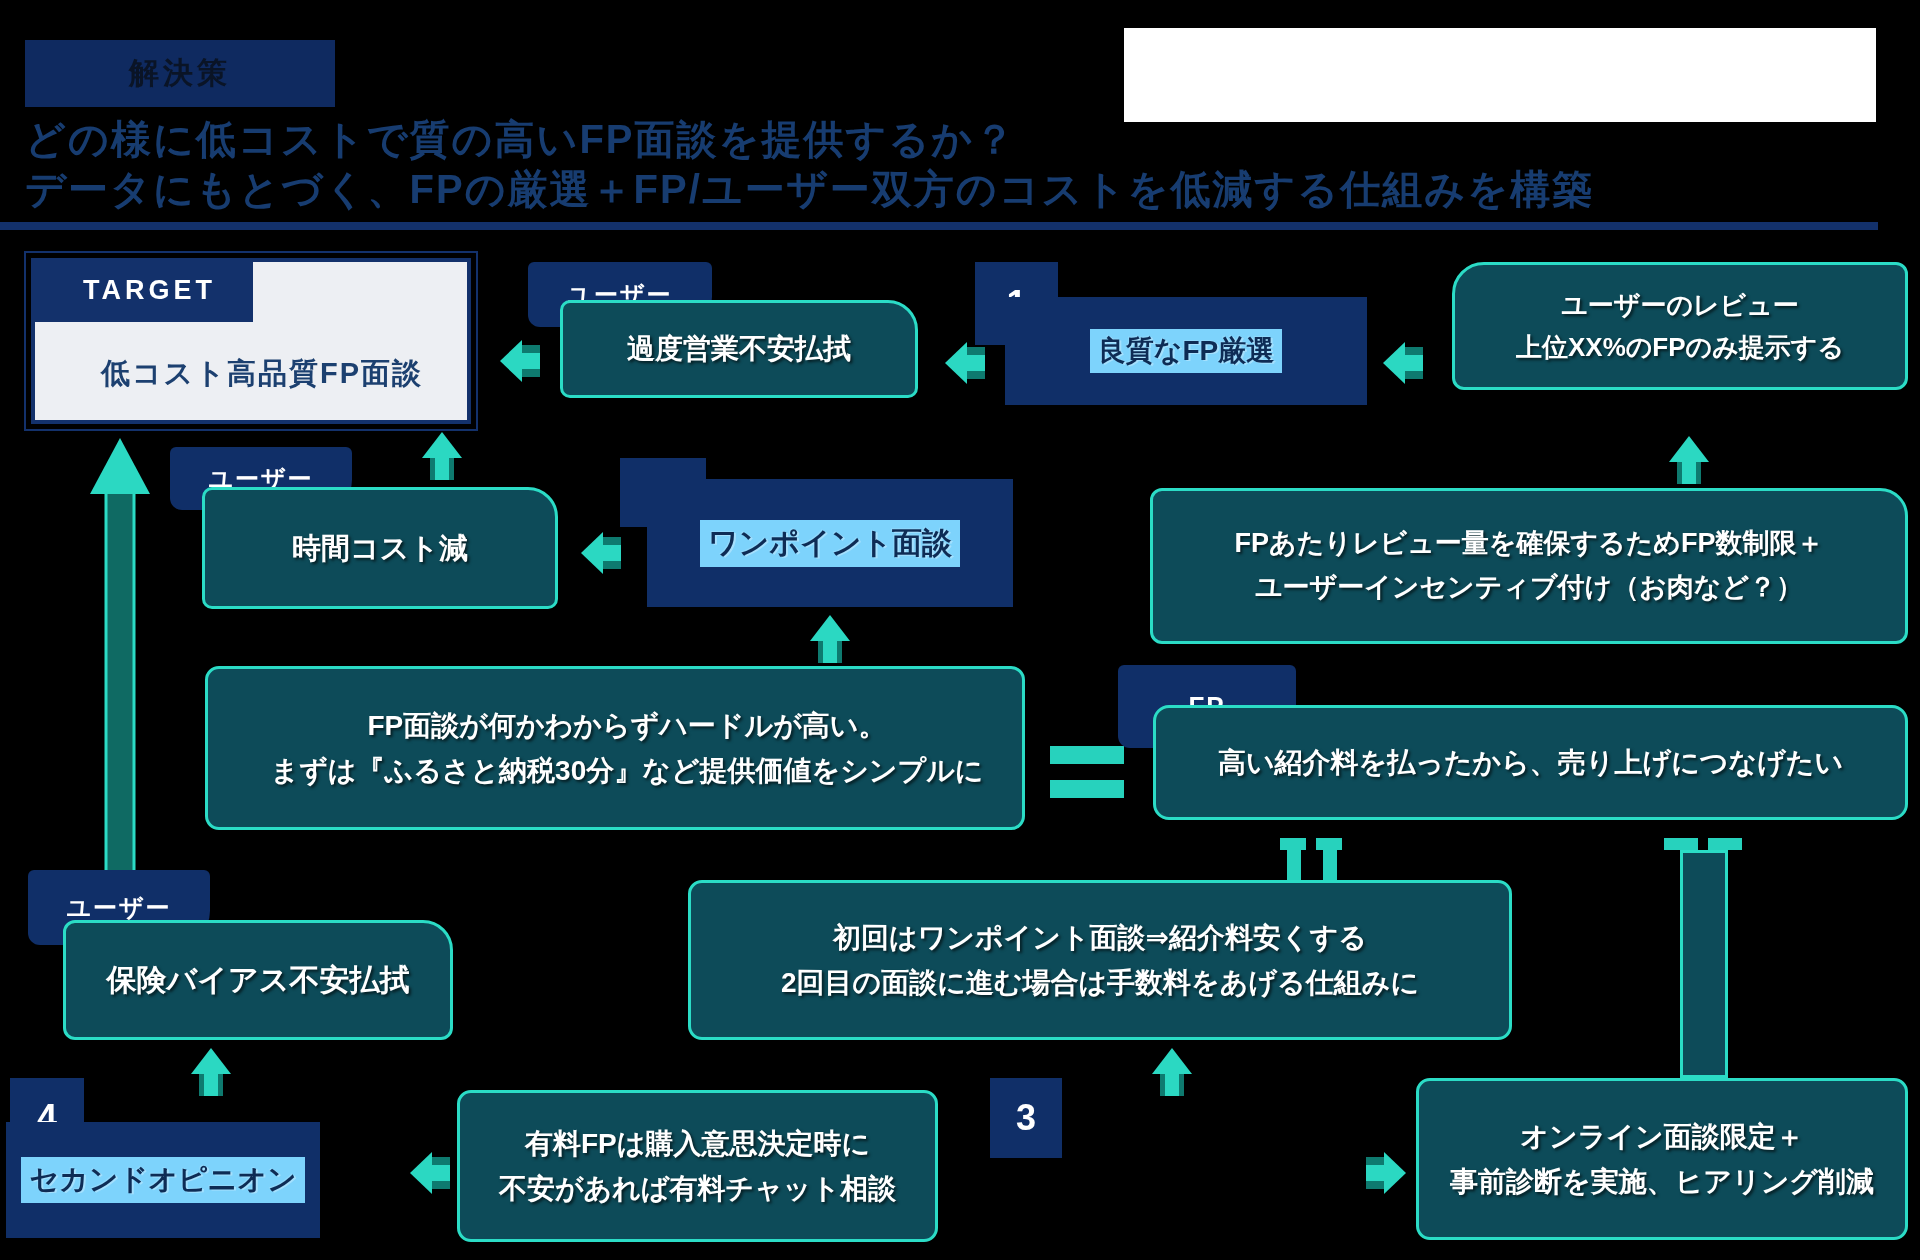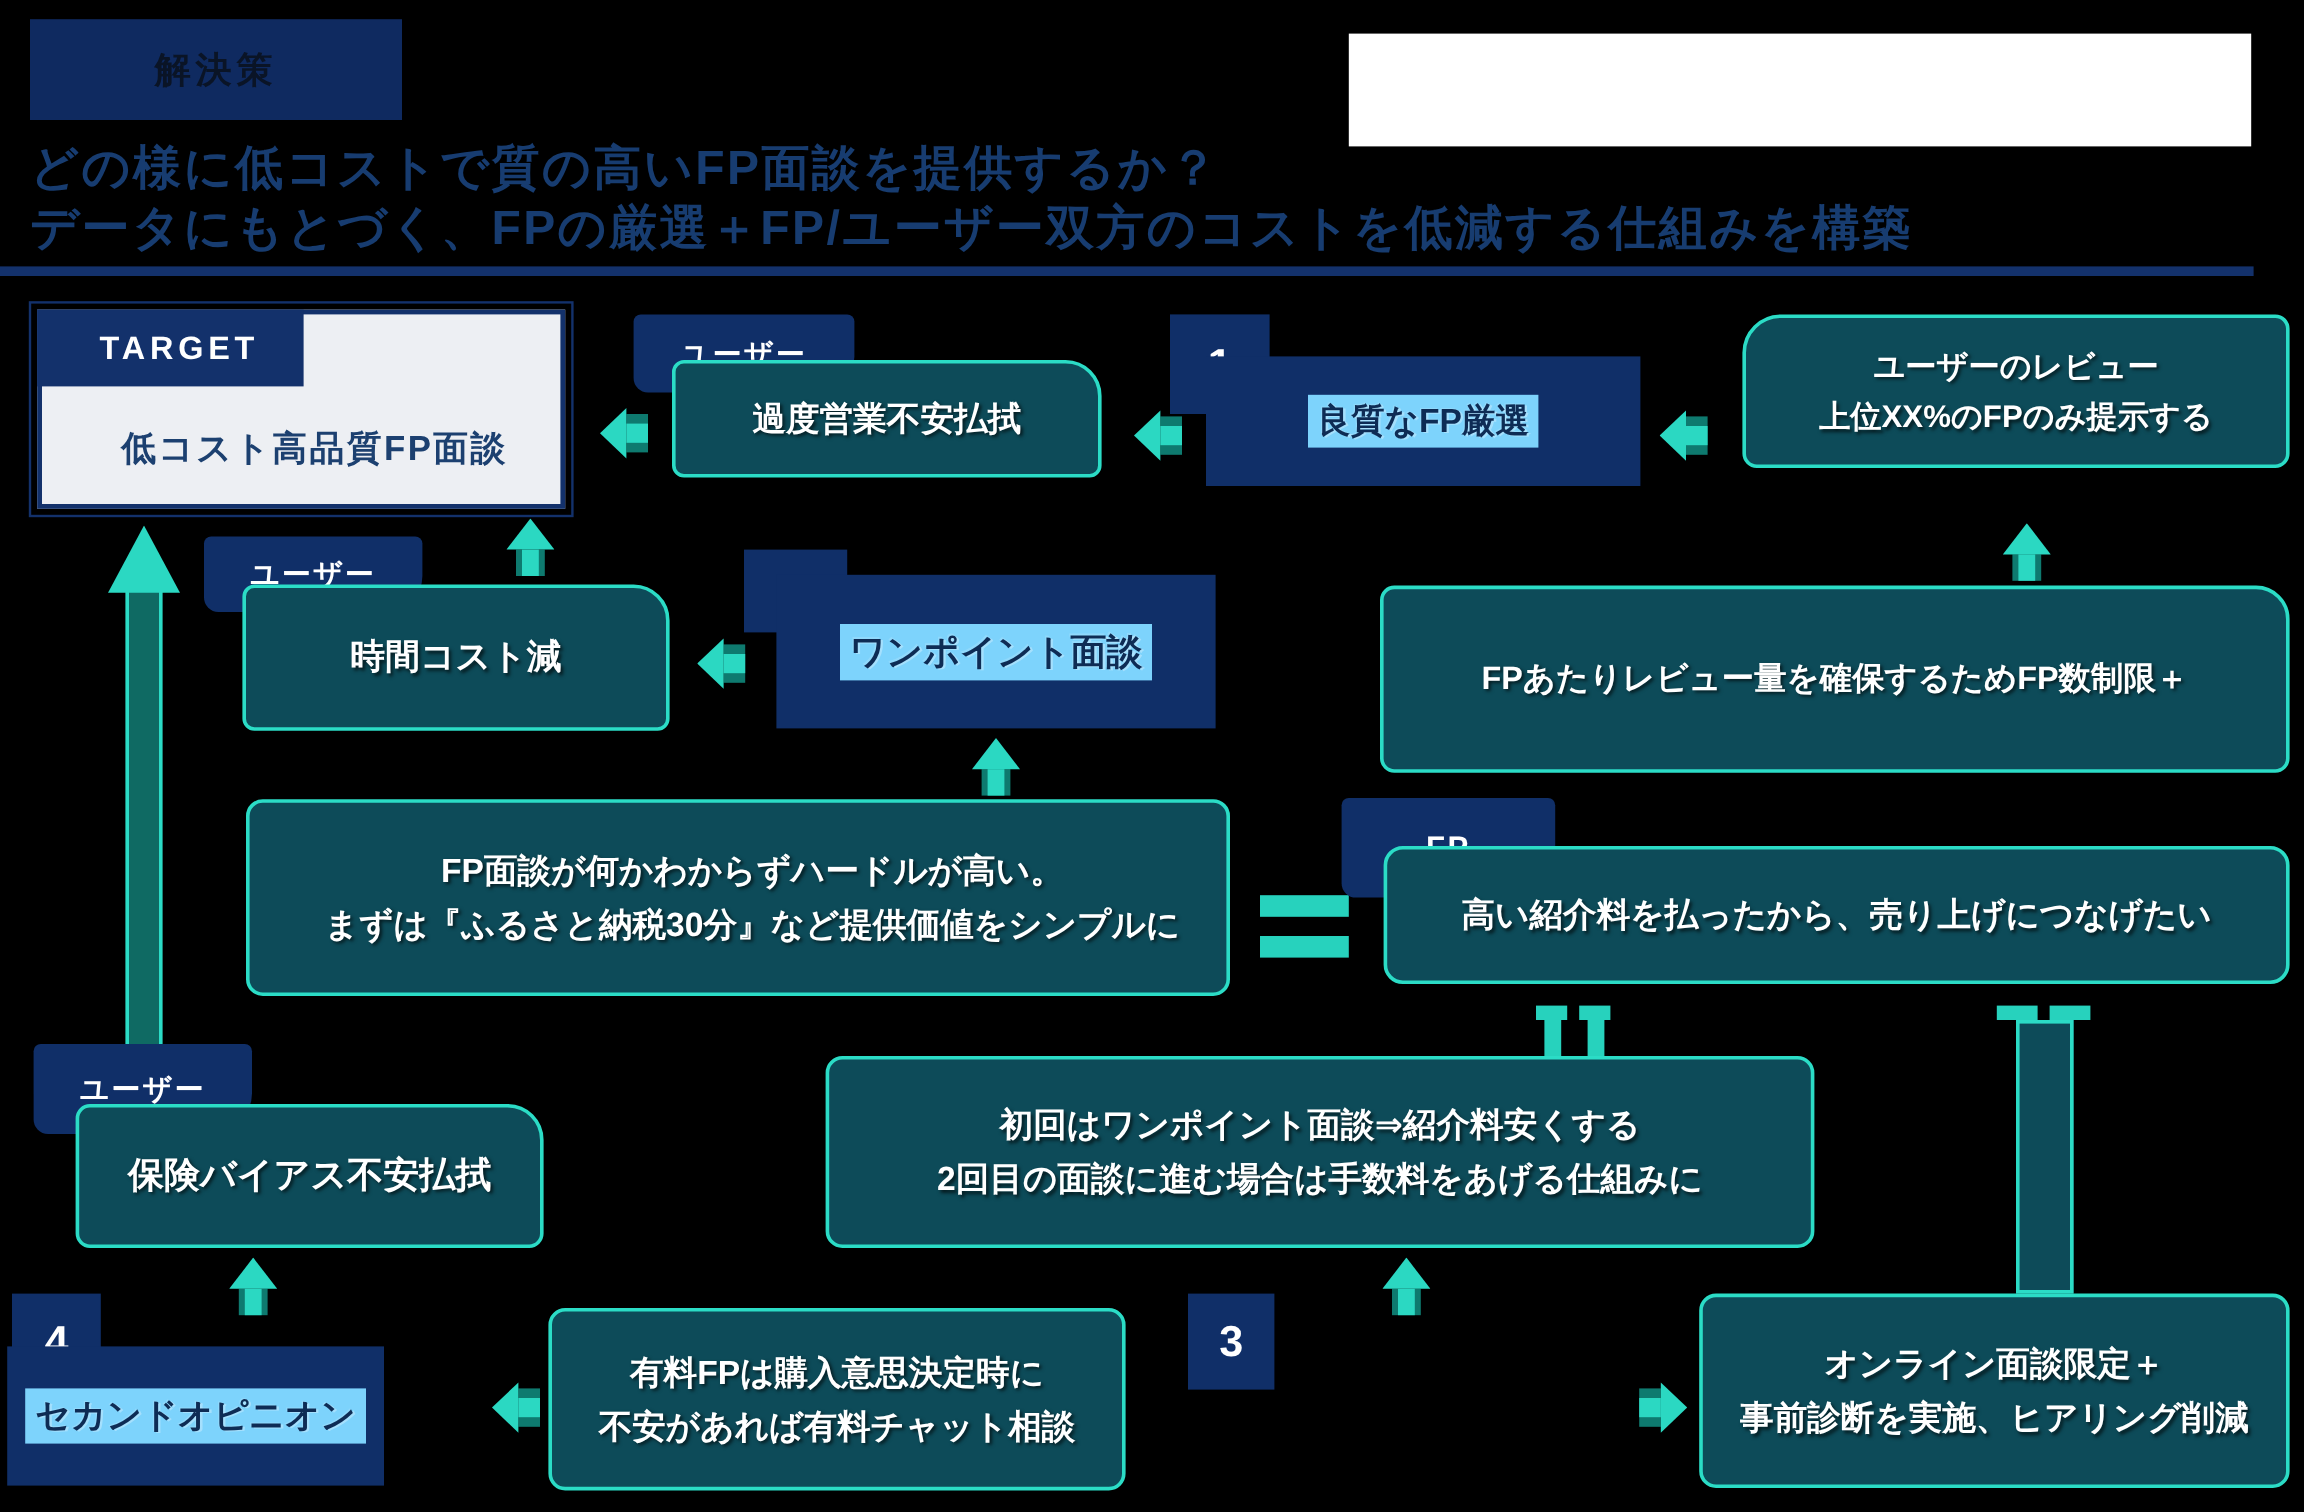"解決策" div.abs { height: 84px -> 67px; top: 16px -> 40px }
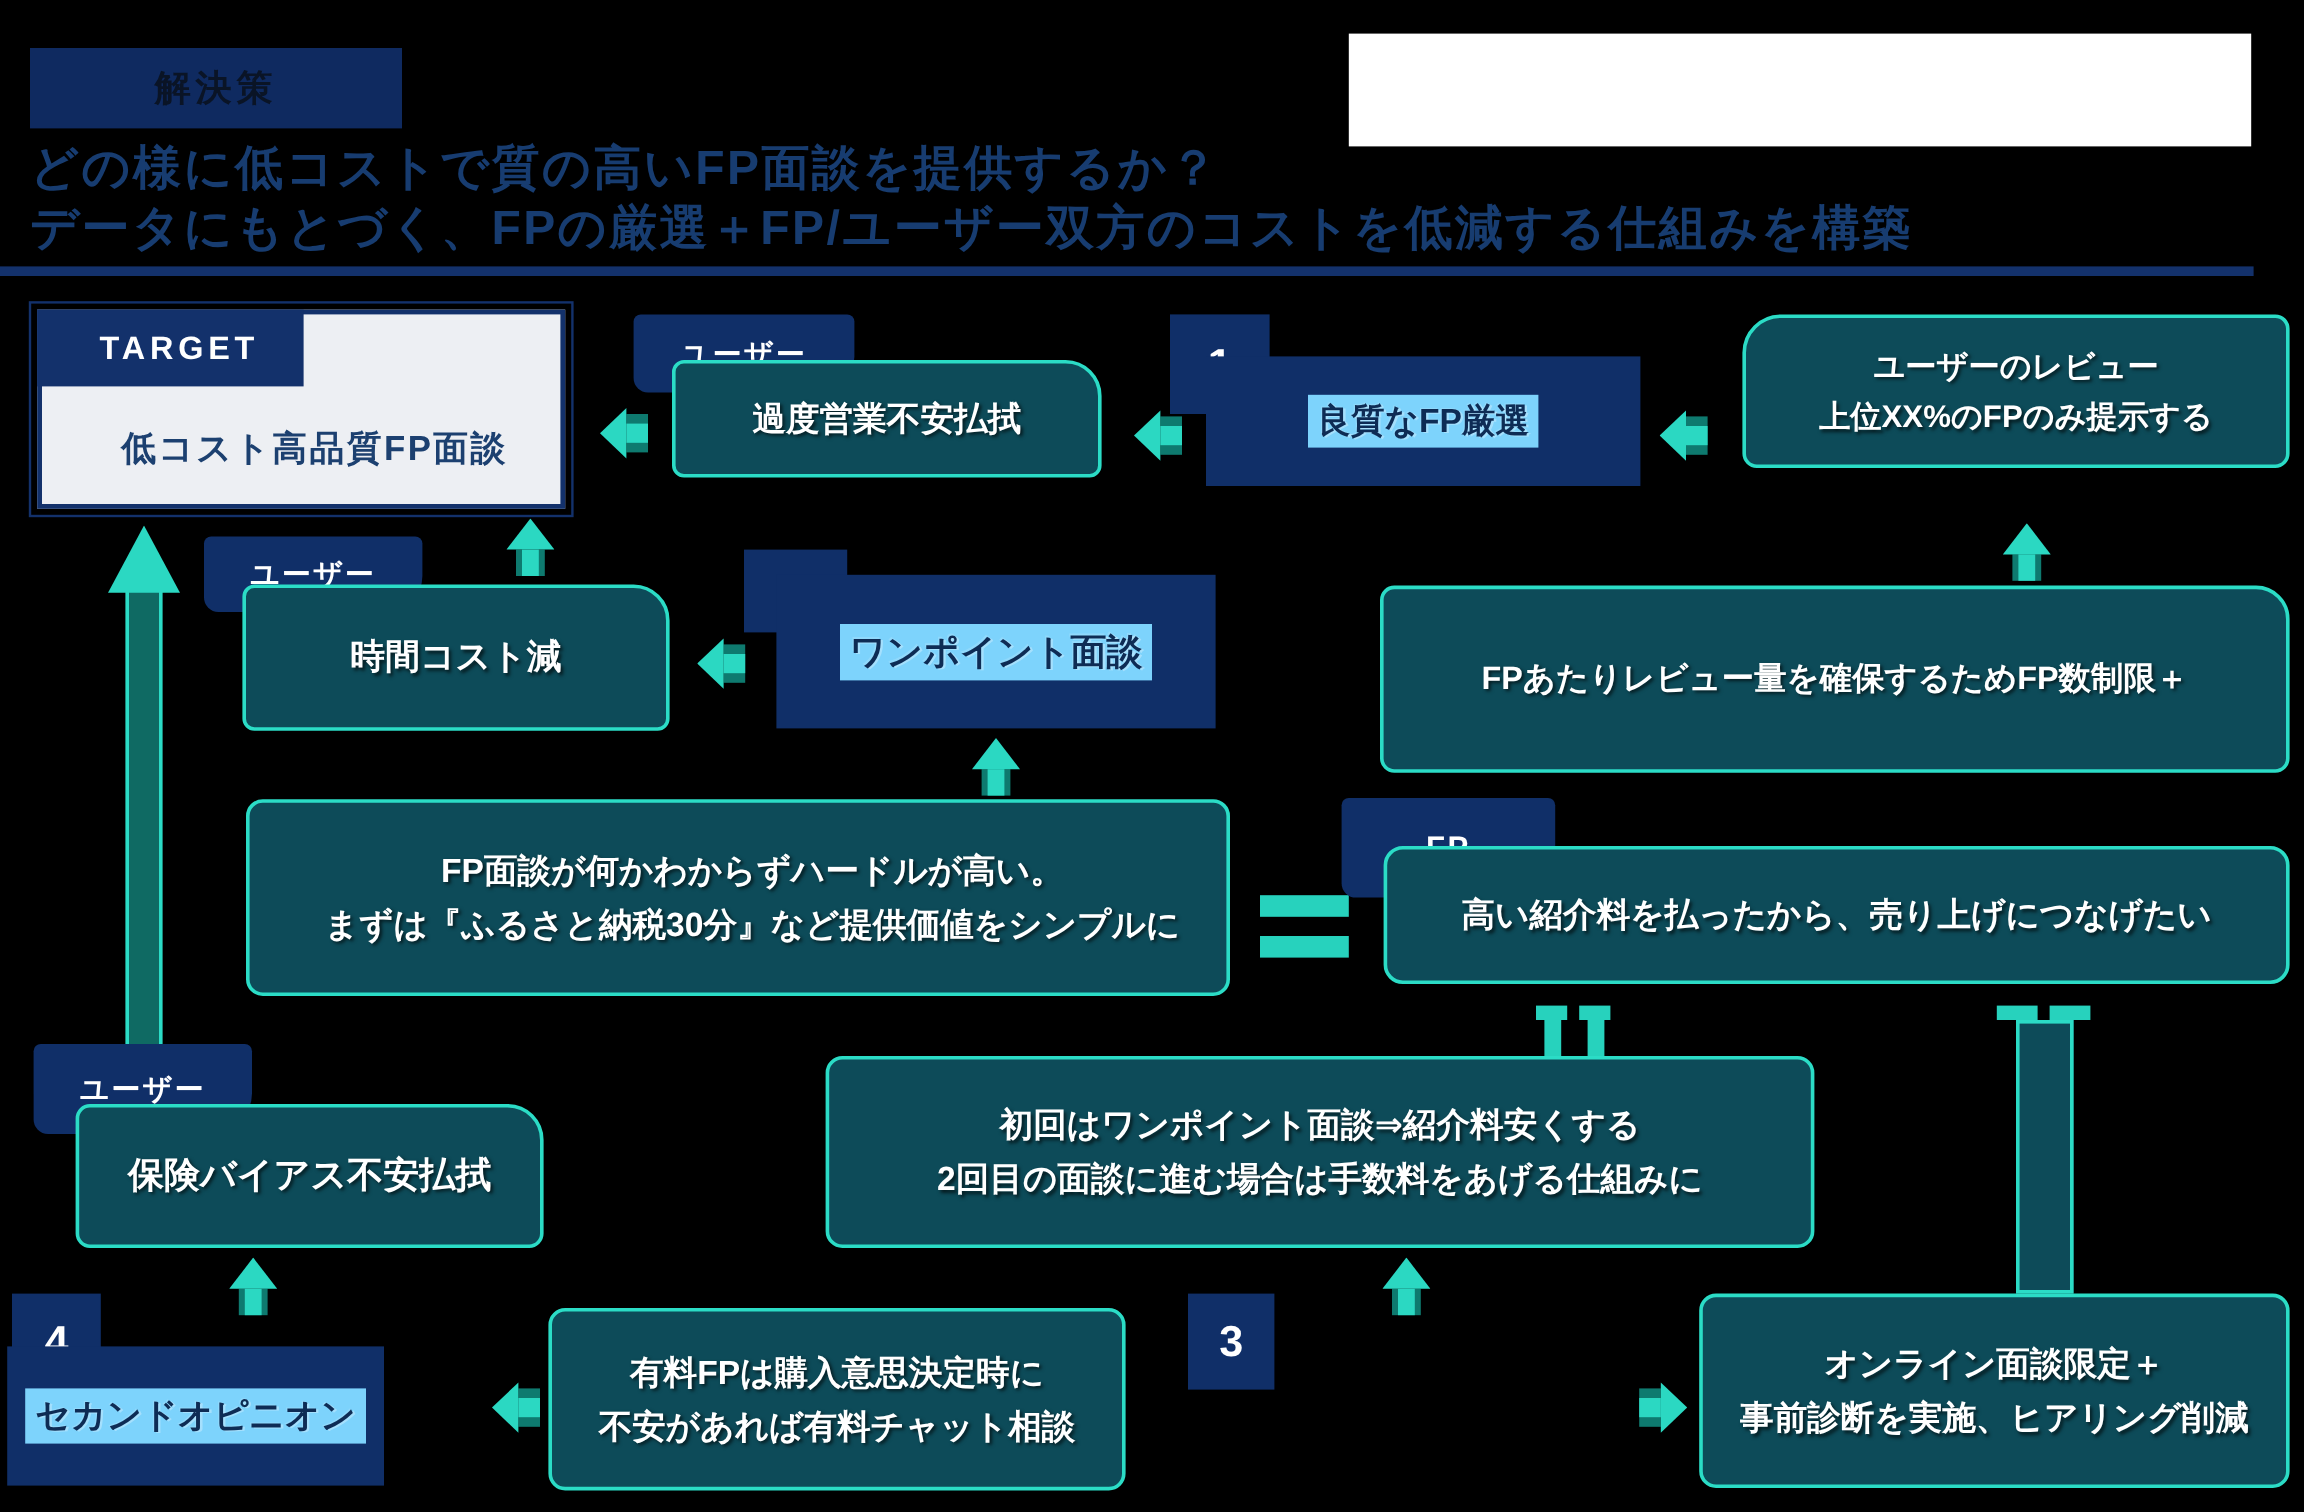"ユーザーインセンティブ付け（お肉など？）" div.l { html: none -> <div>ユーザーインセンティブ付け（お肉など？）</div> }
